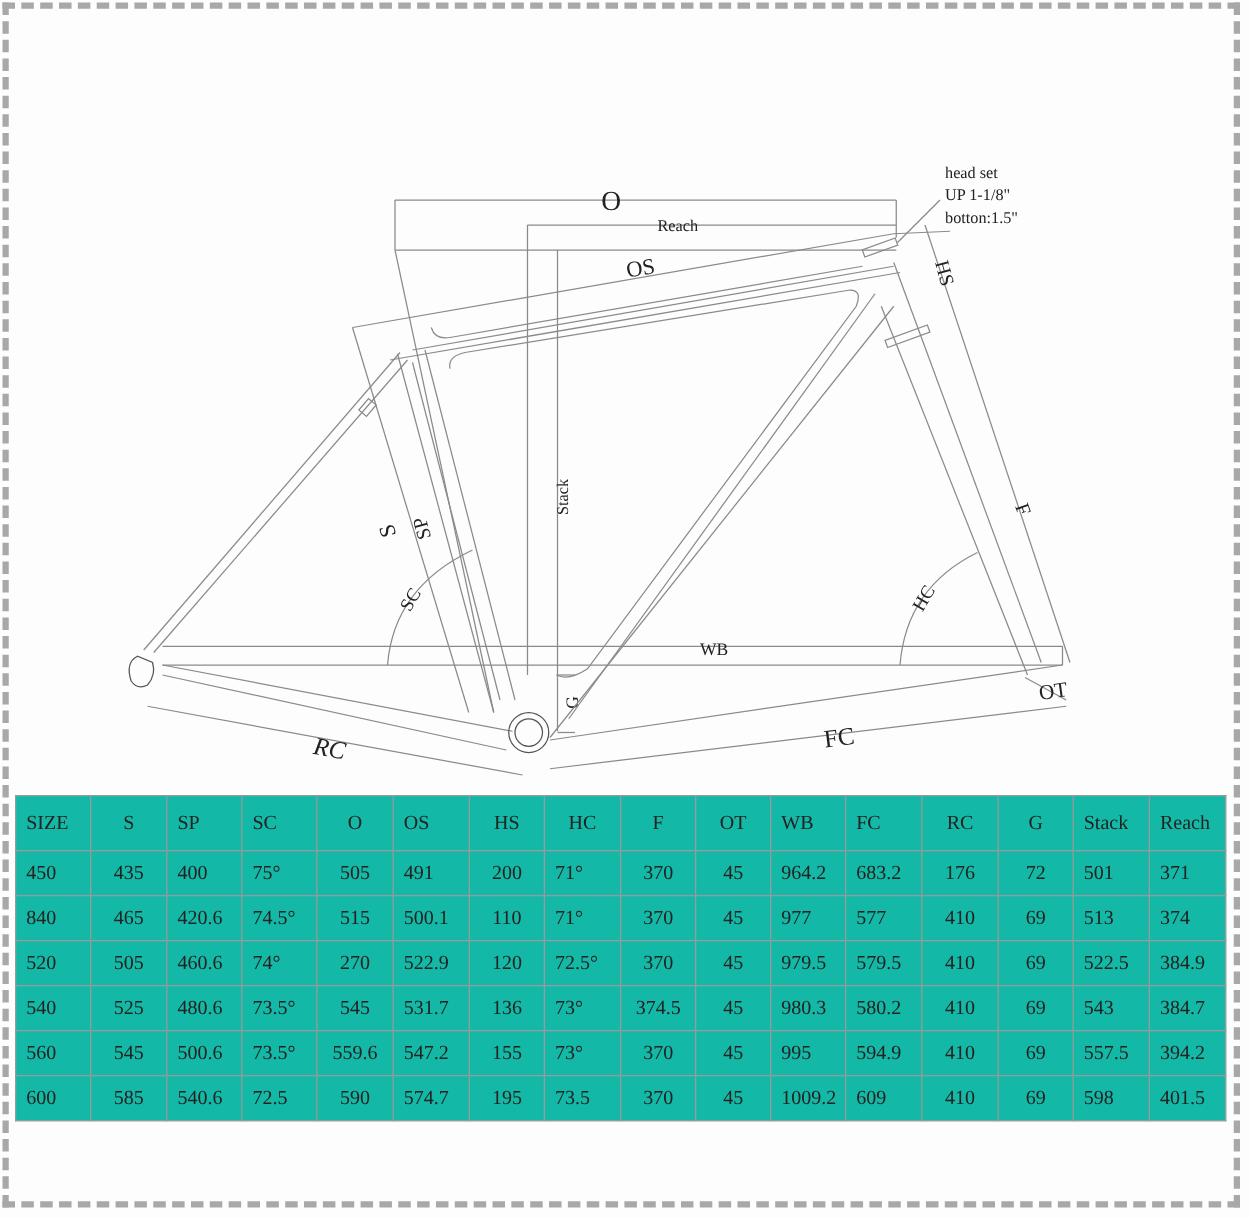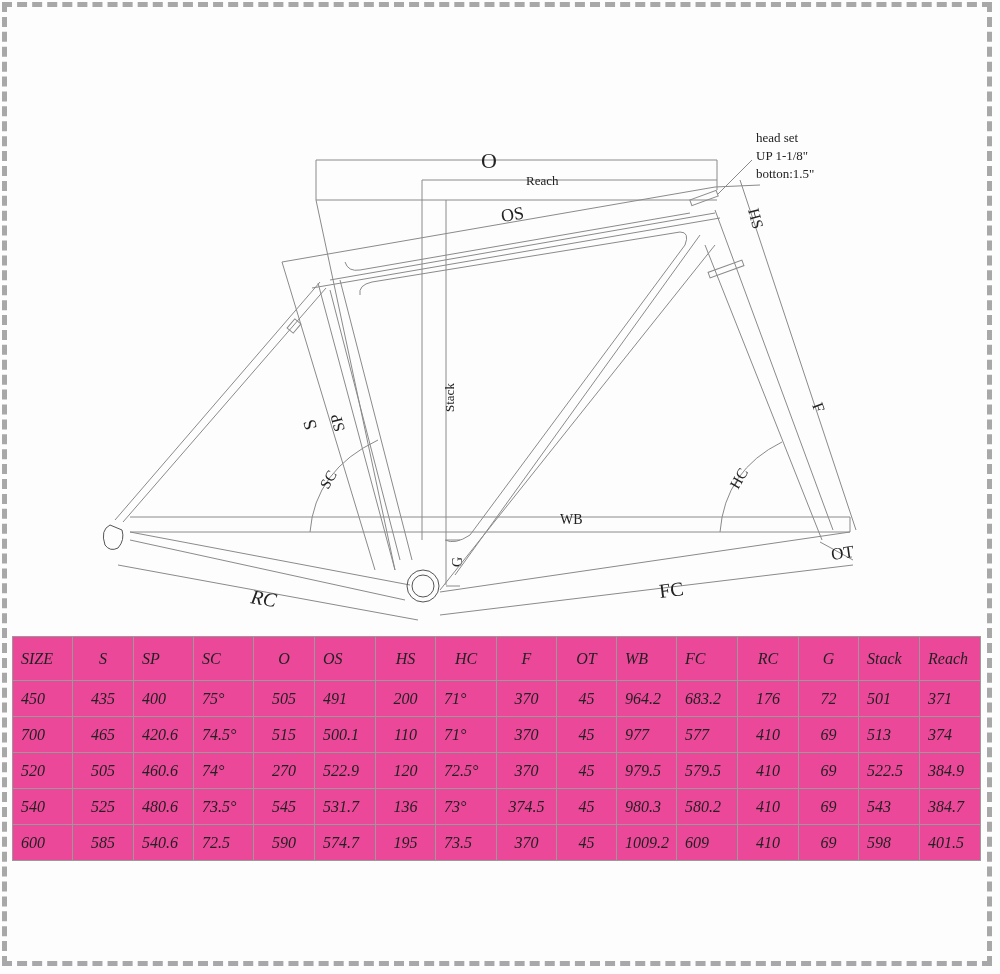"SIZE" table.geo { background: #ec4899 -> #14b8a6; font-style: italic -> none }
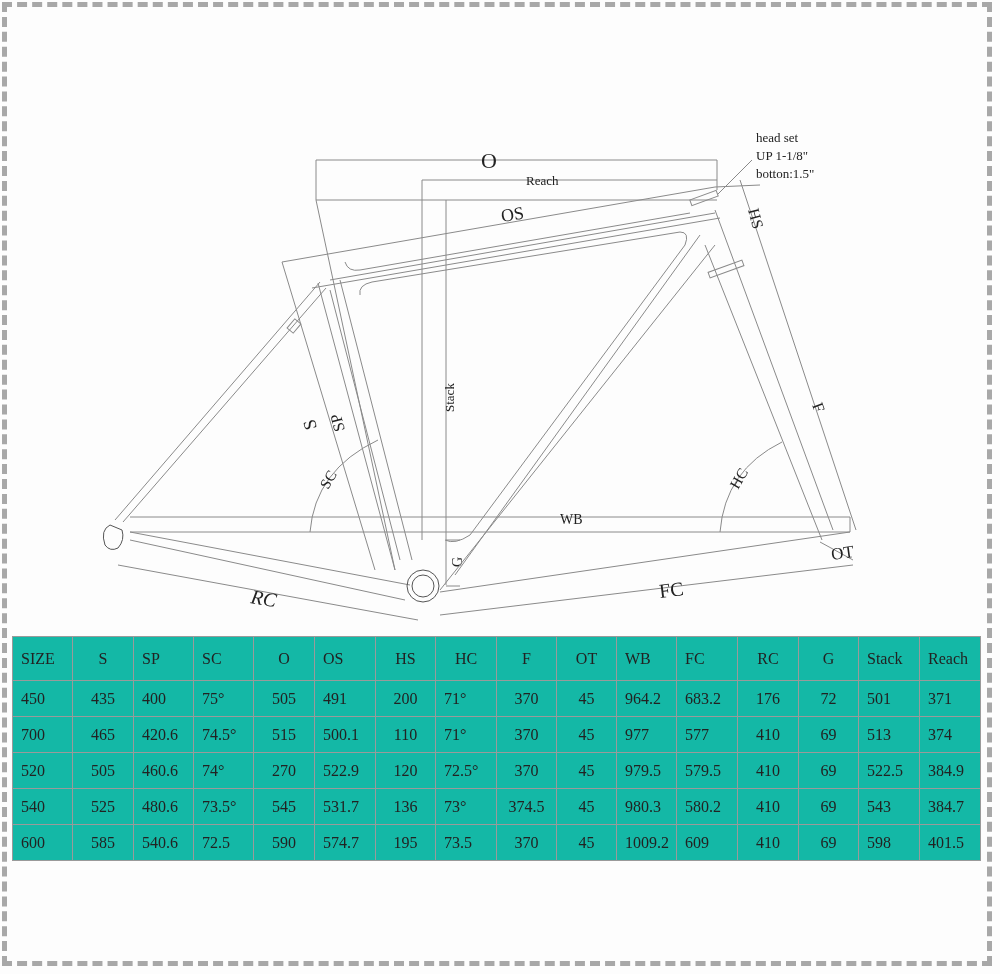"700" td { text: 700 -> 840 }
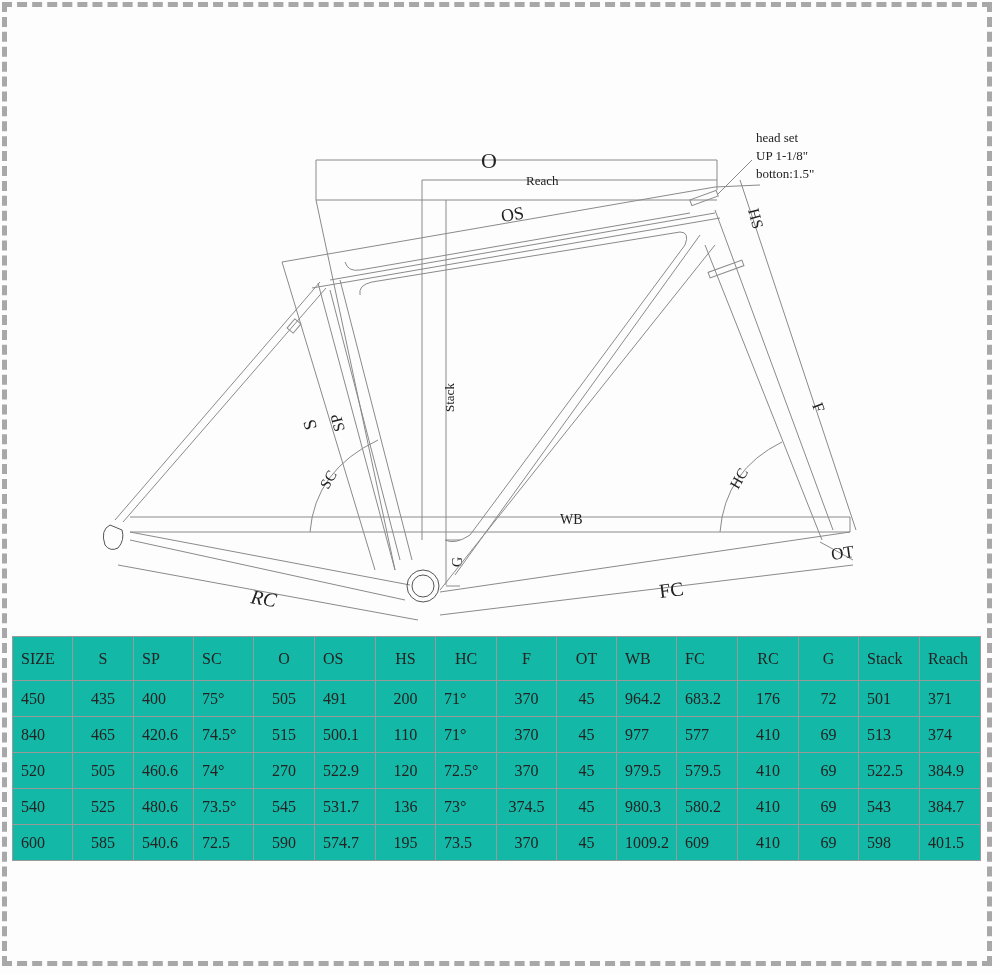"560" tr { html: none -> <tr> <td>560</td> <td>545</td> <td>500.6</td> <td>73.5°</td> <td>559.6</td> <td>547.2</td> <td>155</td> <td>73°</td> <td>370</td> <td>45</td> <td>995</td> <td>594.9</td> <td>410</td> <td>69</td> <td>557.5</td> <td>394.2</td> </tr> }
